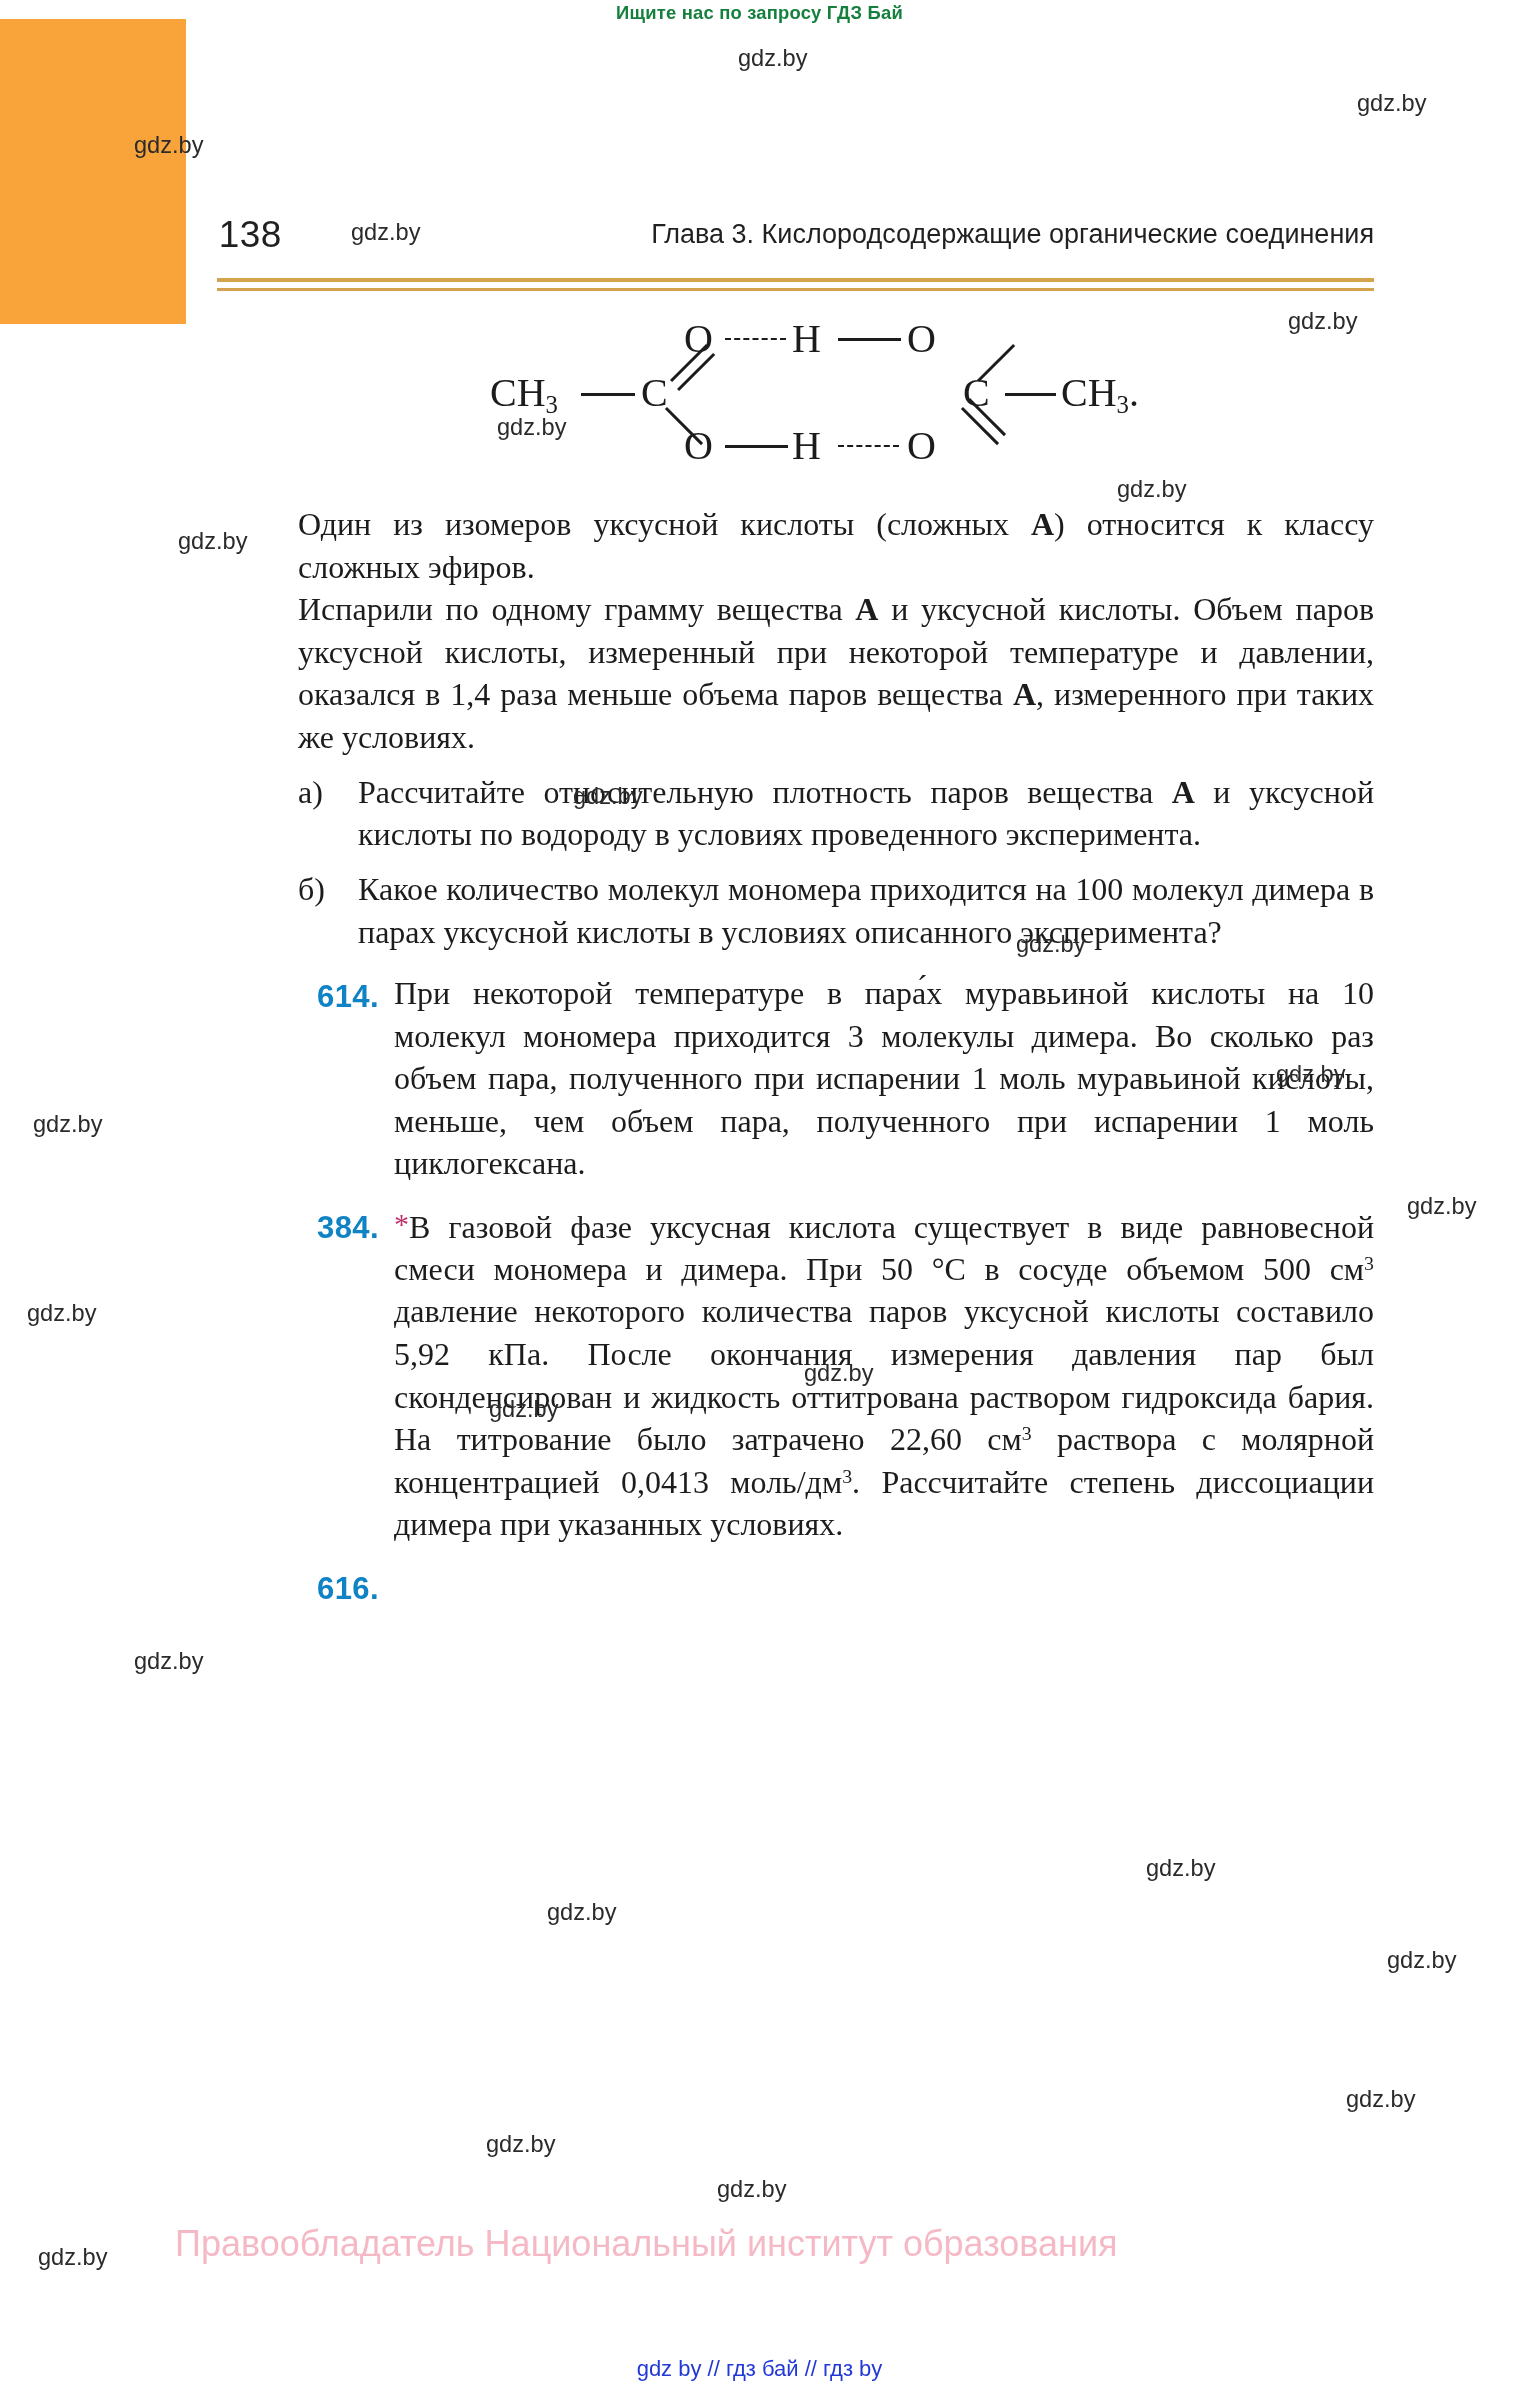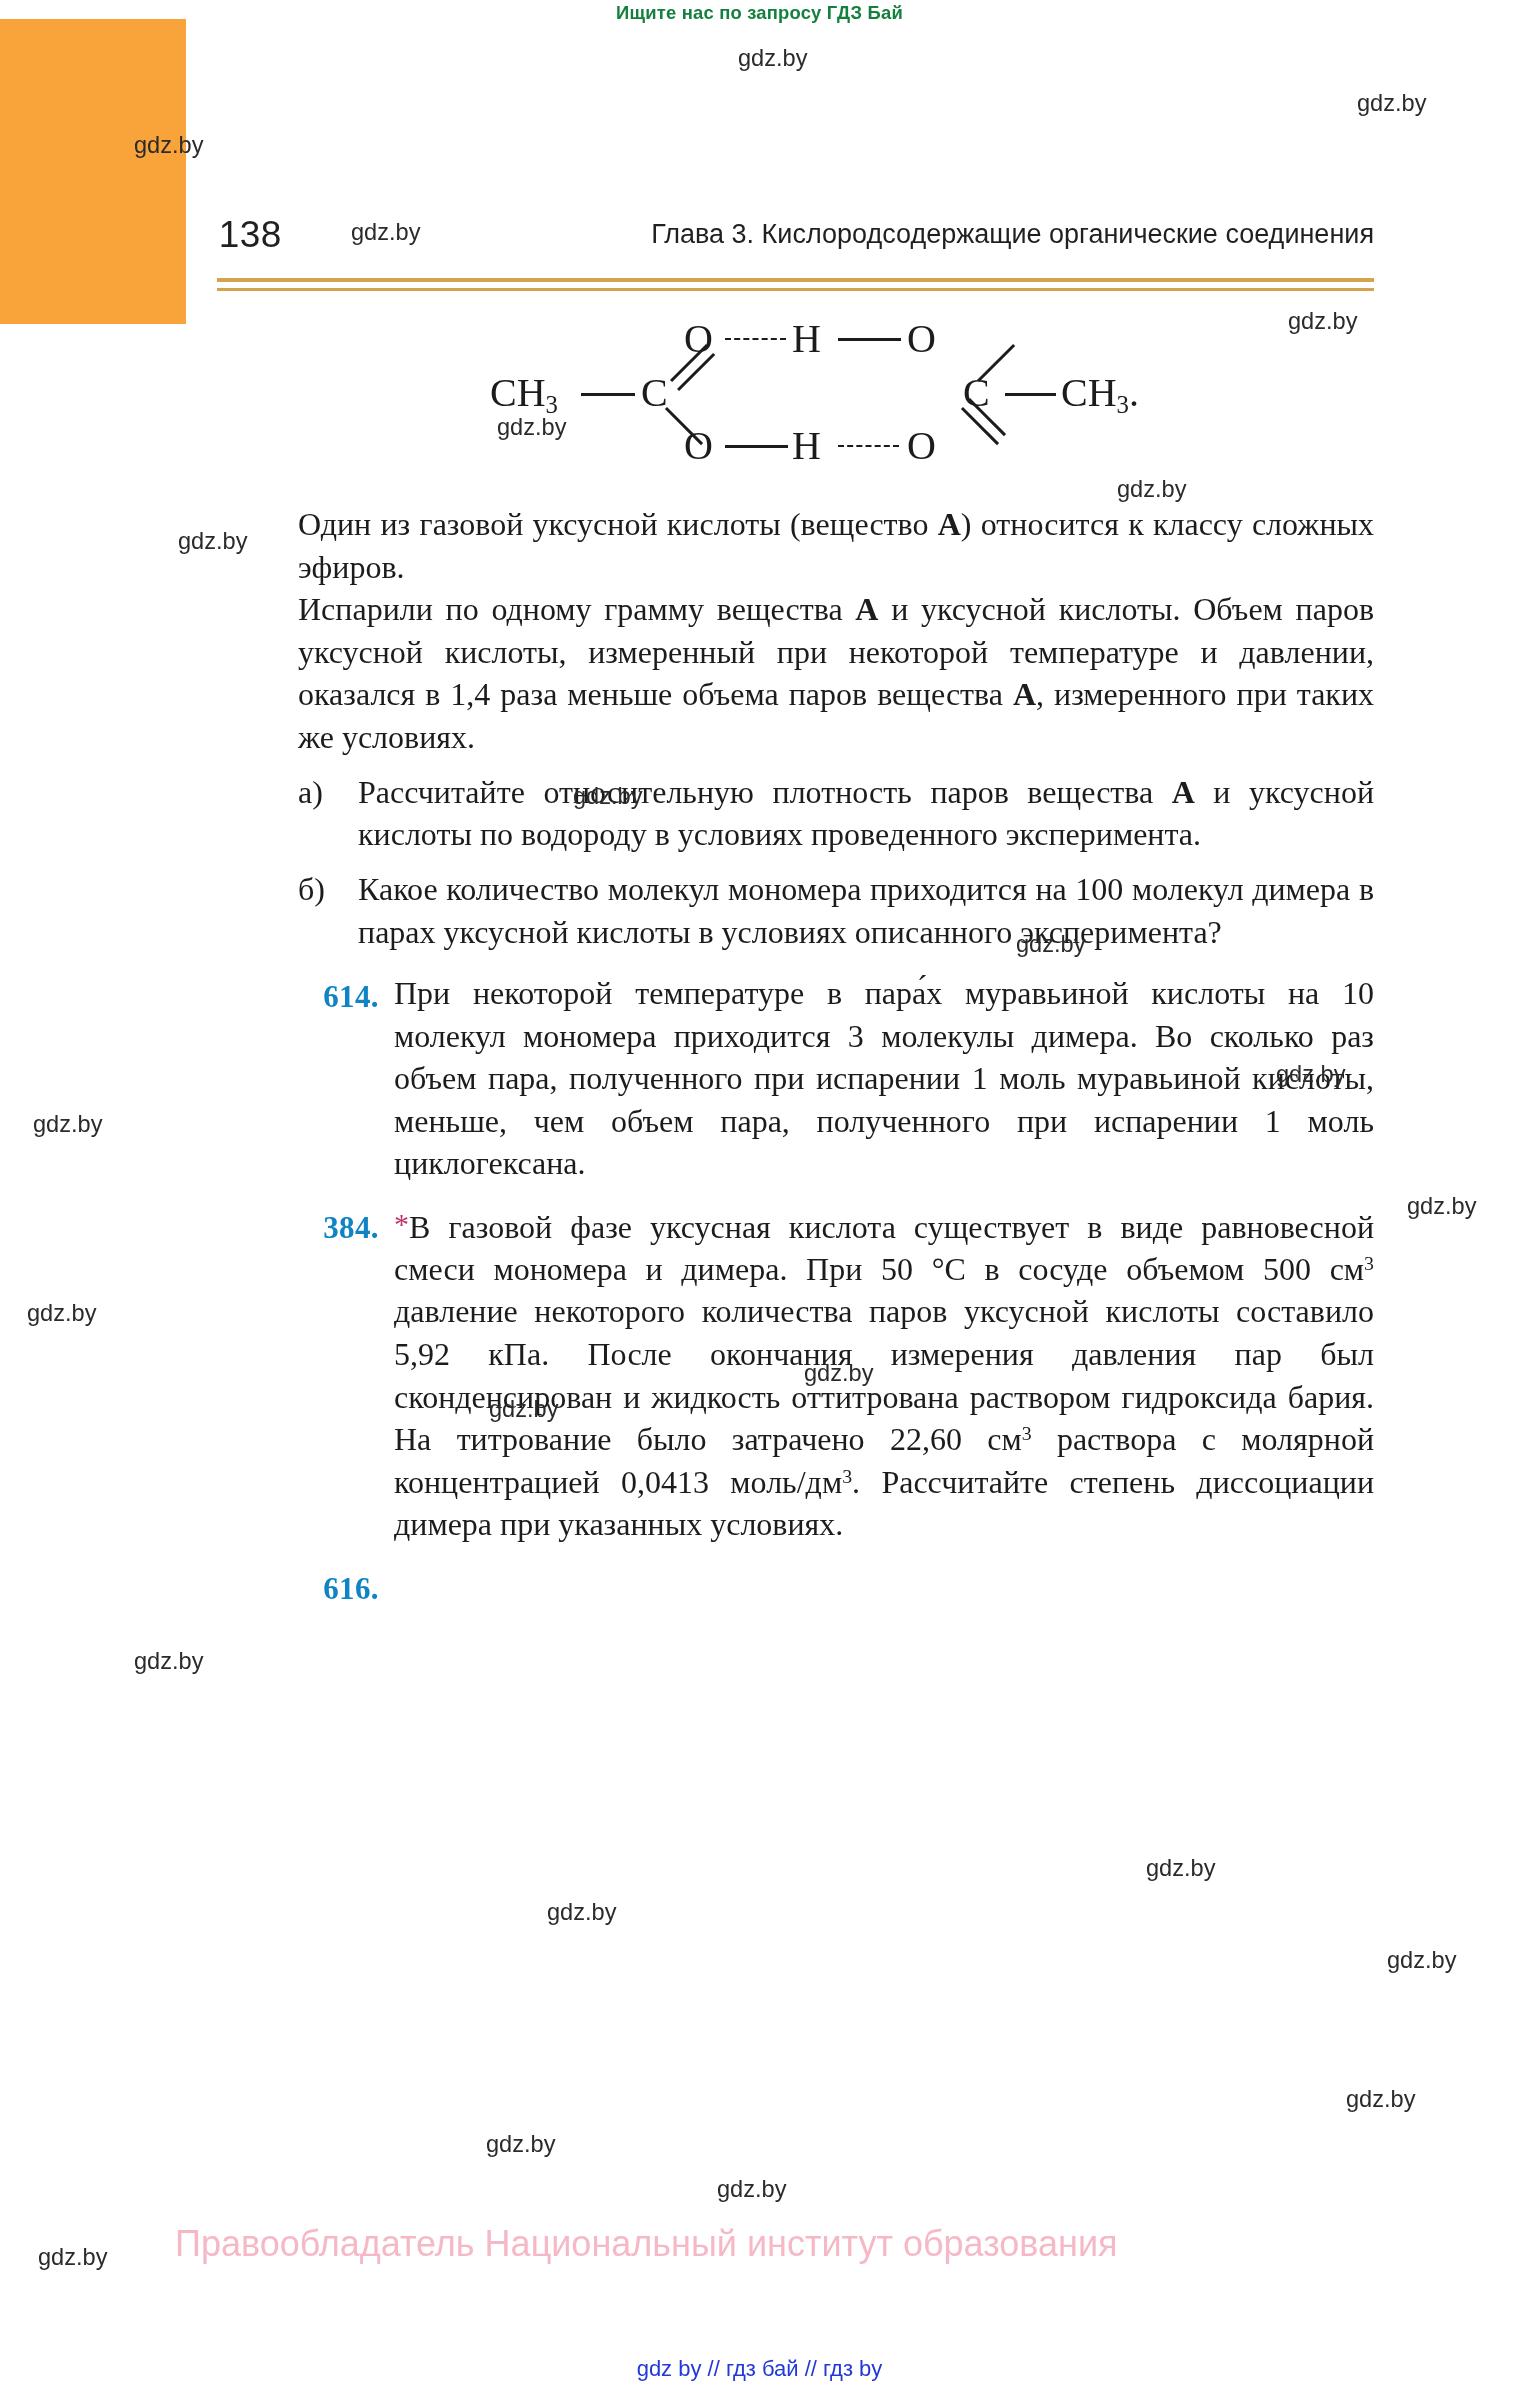"Один из газовой уксусной кислоты" span { text: газовой уксусной кислоты (вещество -> изомеров уксусной кислоты (сложных }
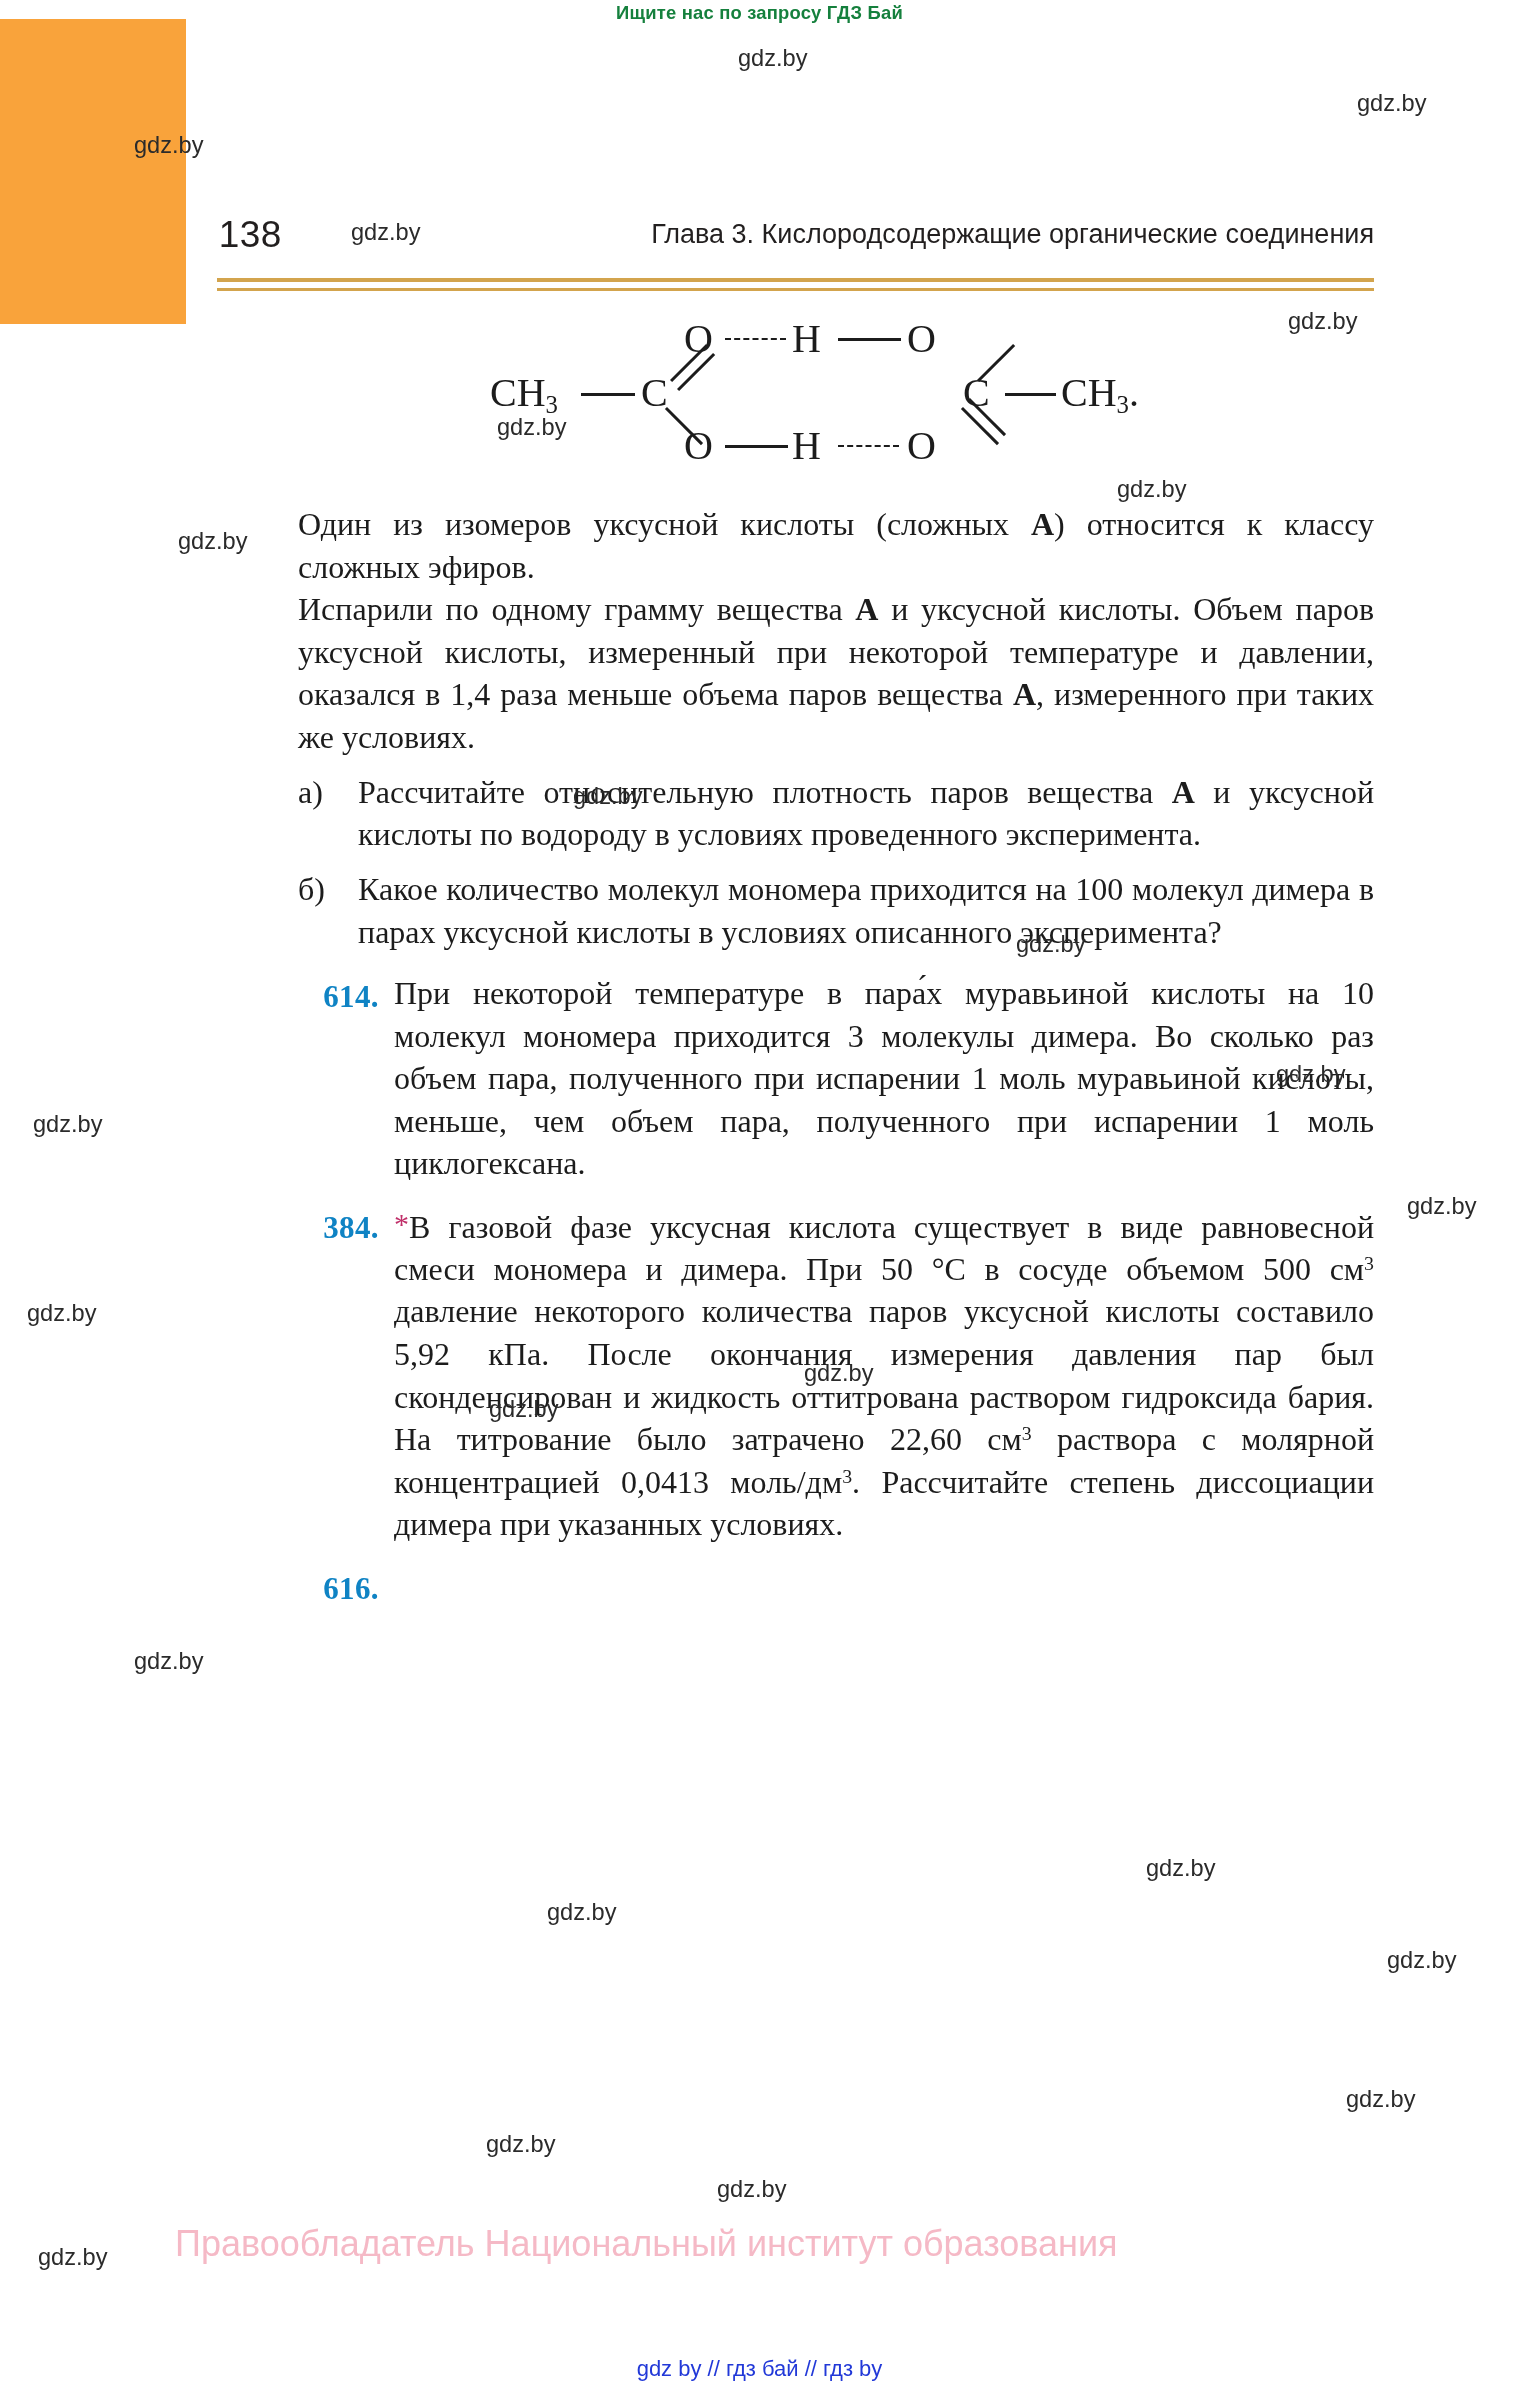"614." .exercise .exnum { font-family: Liberation Serif, serif -> Liberation Sans, sans-serif }
